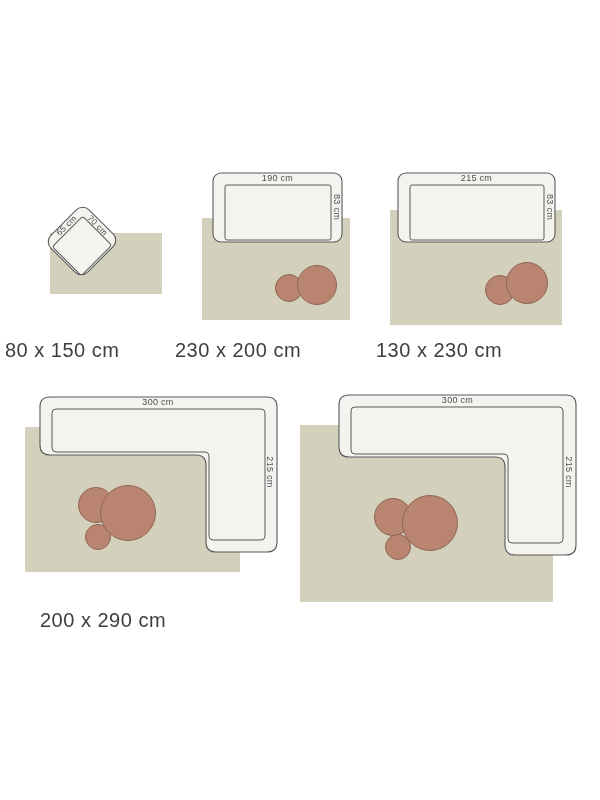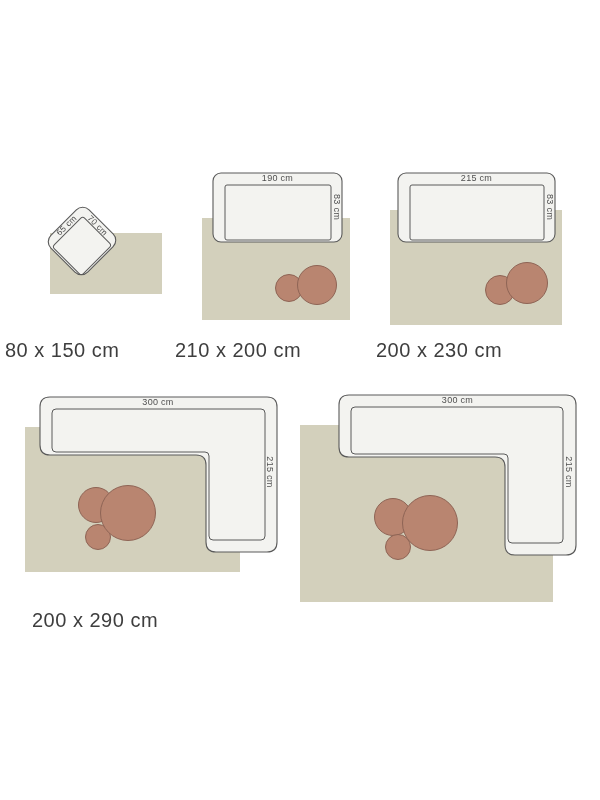"210 x 200 cm" div.size-label { text: 210 -> 230 }
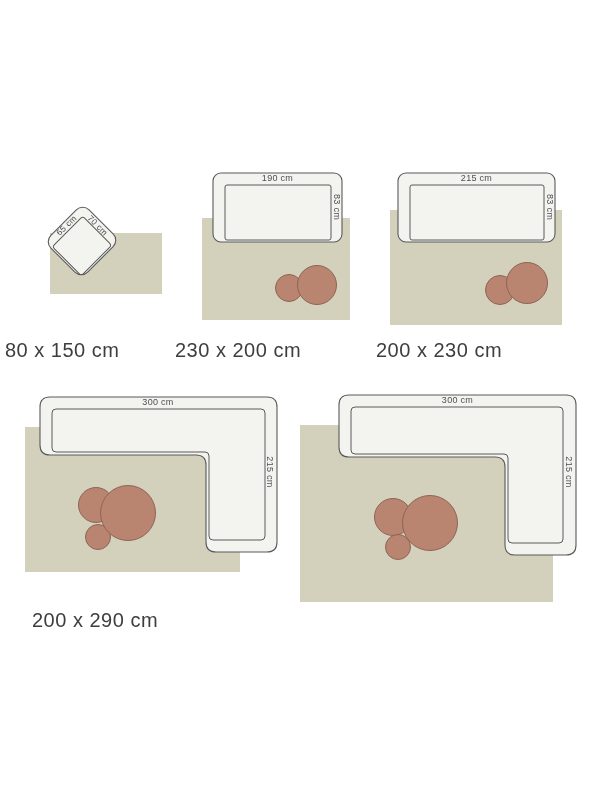"200 x 230 cm" div.size-label { text: 200 -> 130 }
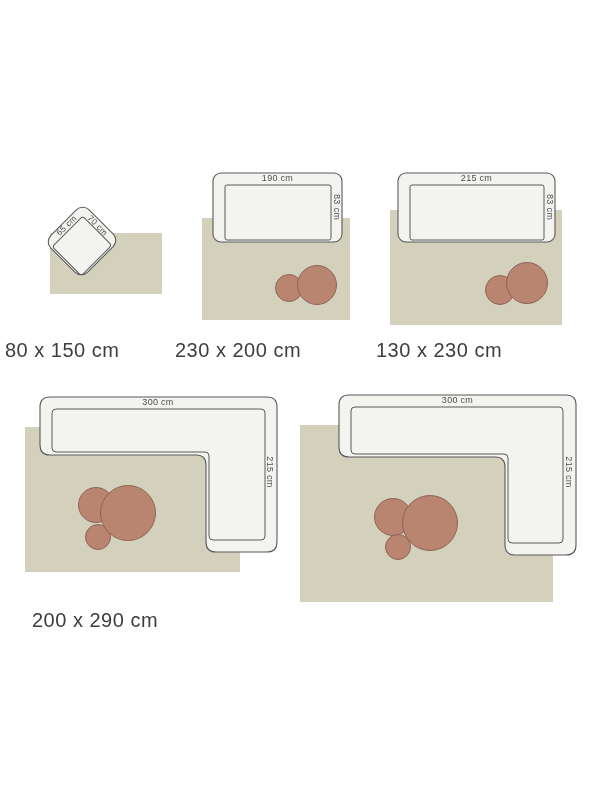"200 x 290 cm" .label-4 { left: 32px -> 40px }
